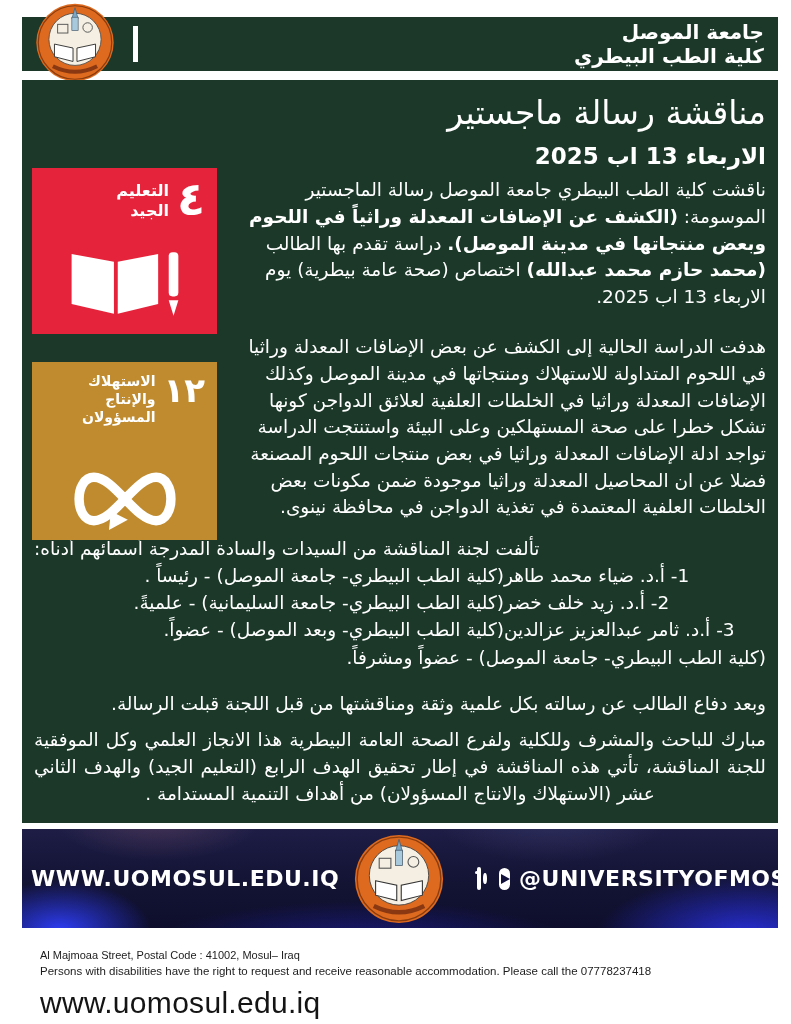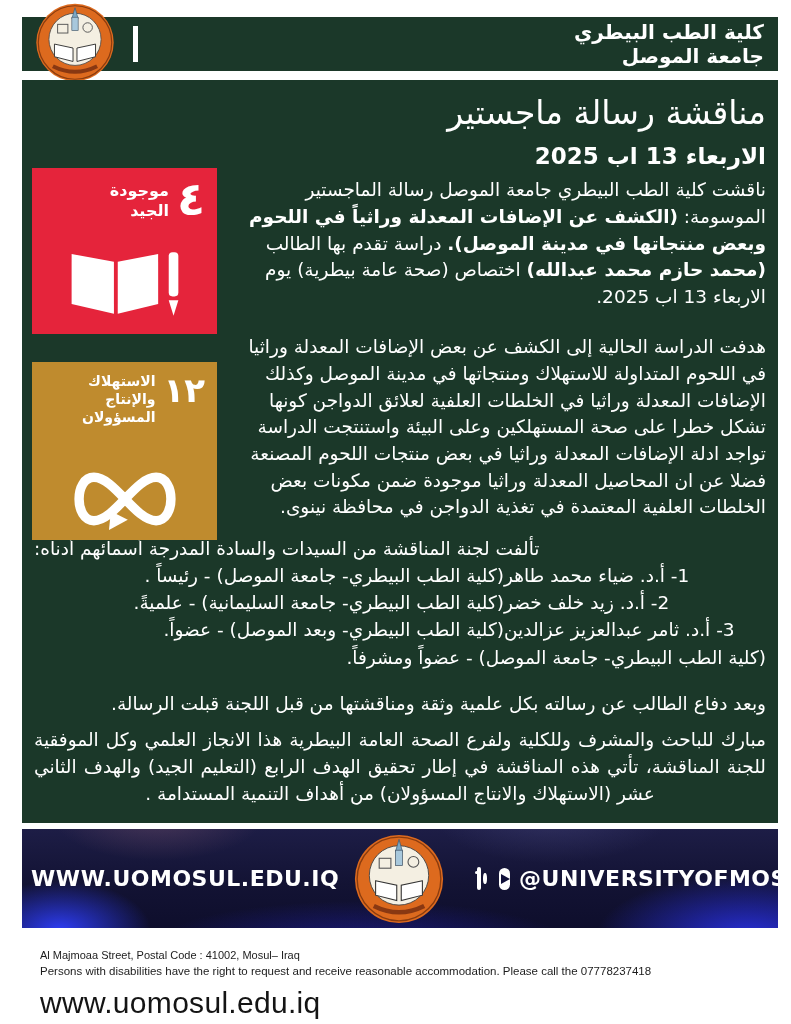"كلية الطب البيطري" div.h-line { order: before "جامعة الموصل" -> after "جامعة الموصل" }
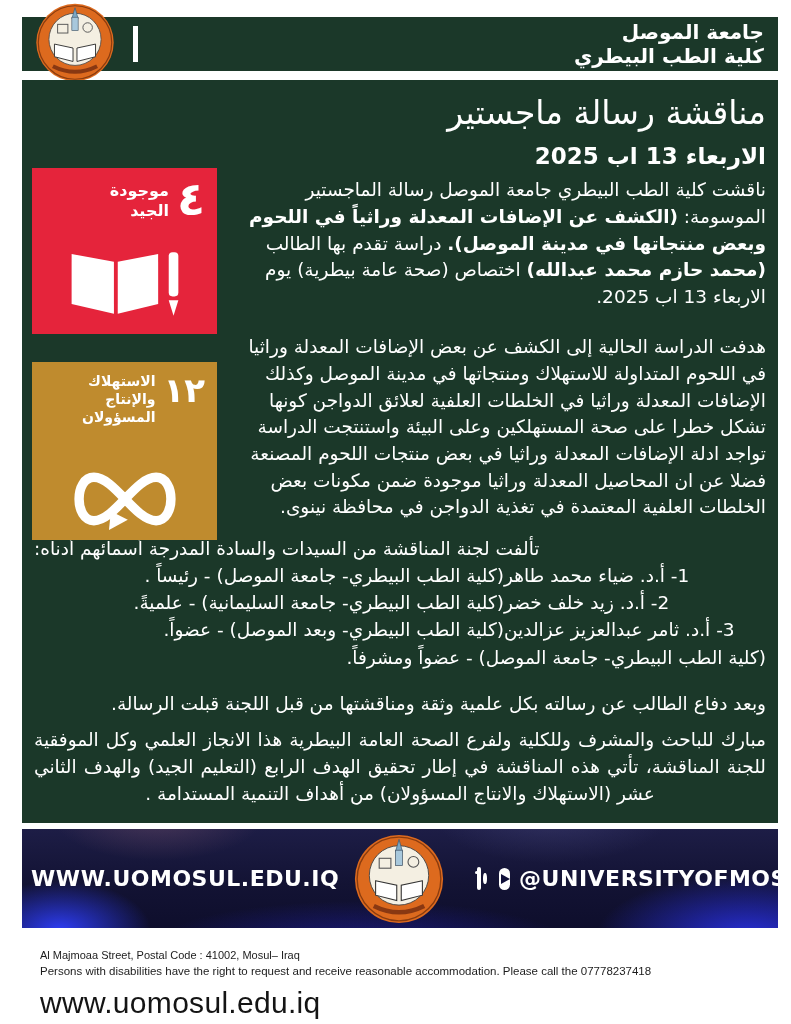"موجودة" span { text: موجودة -> التعليم }
